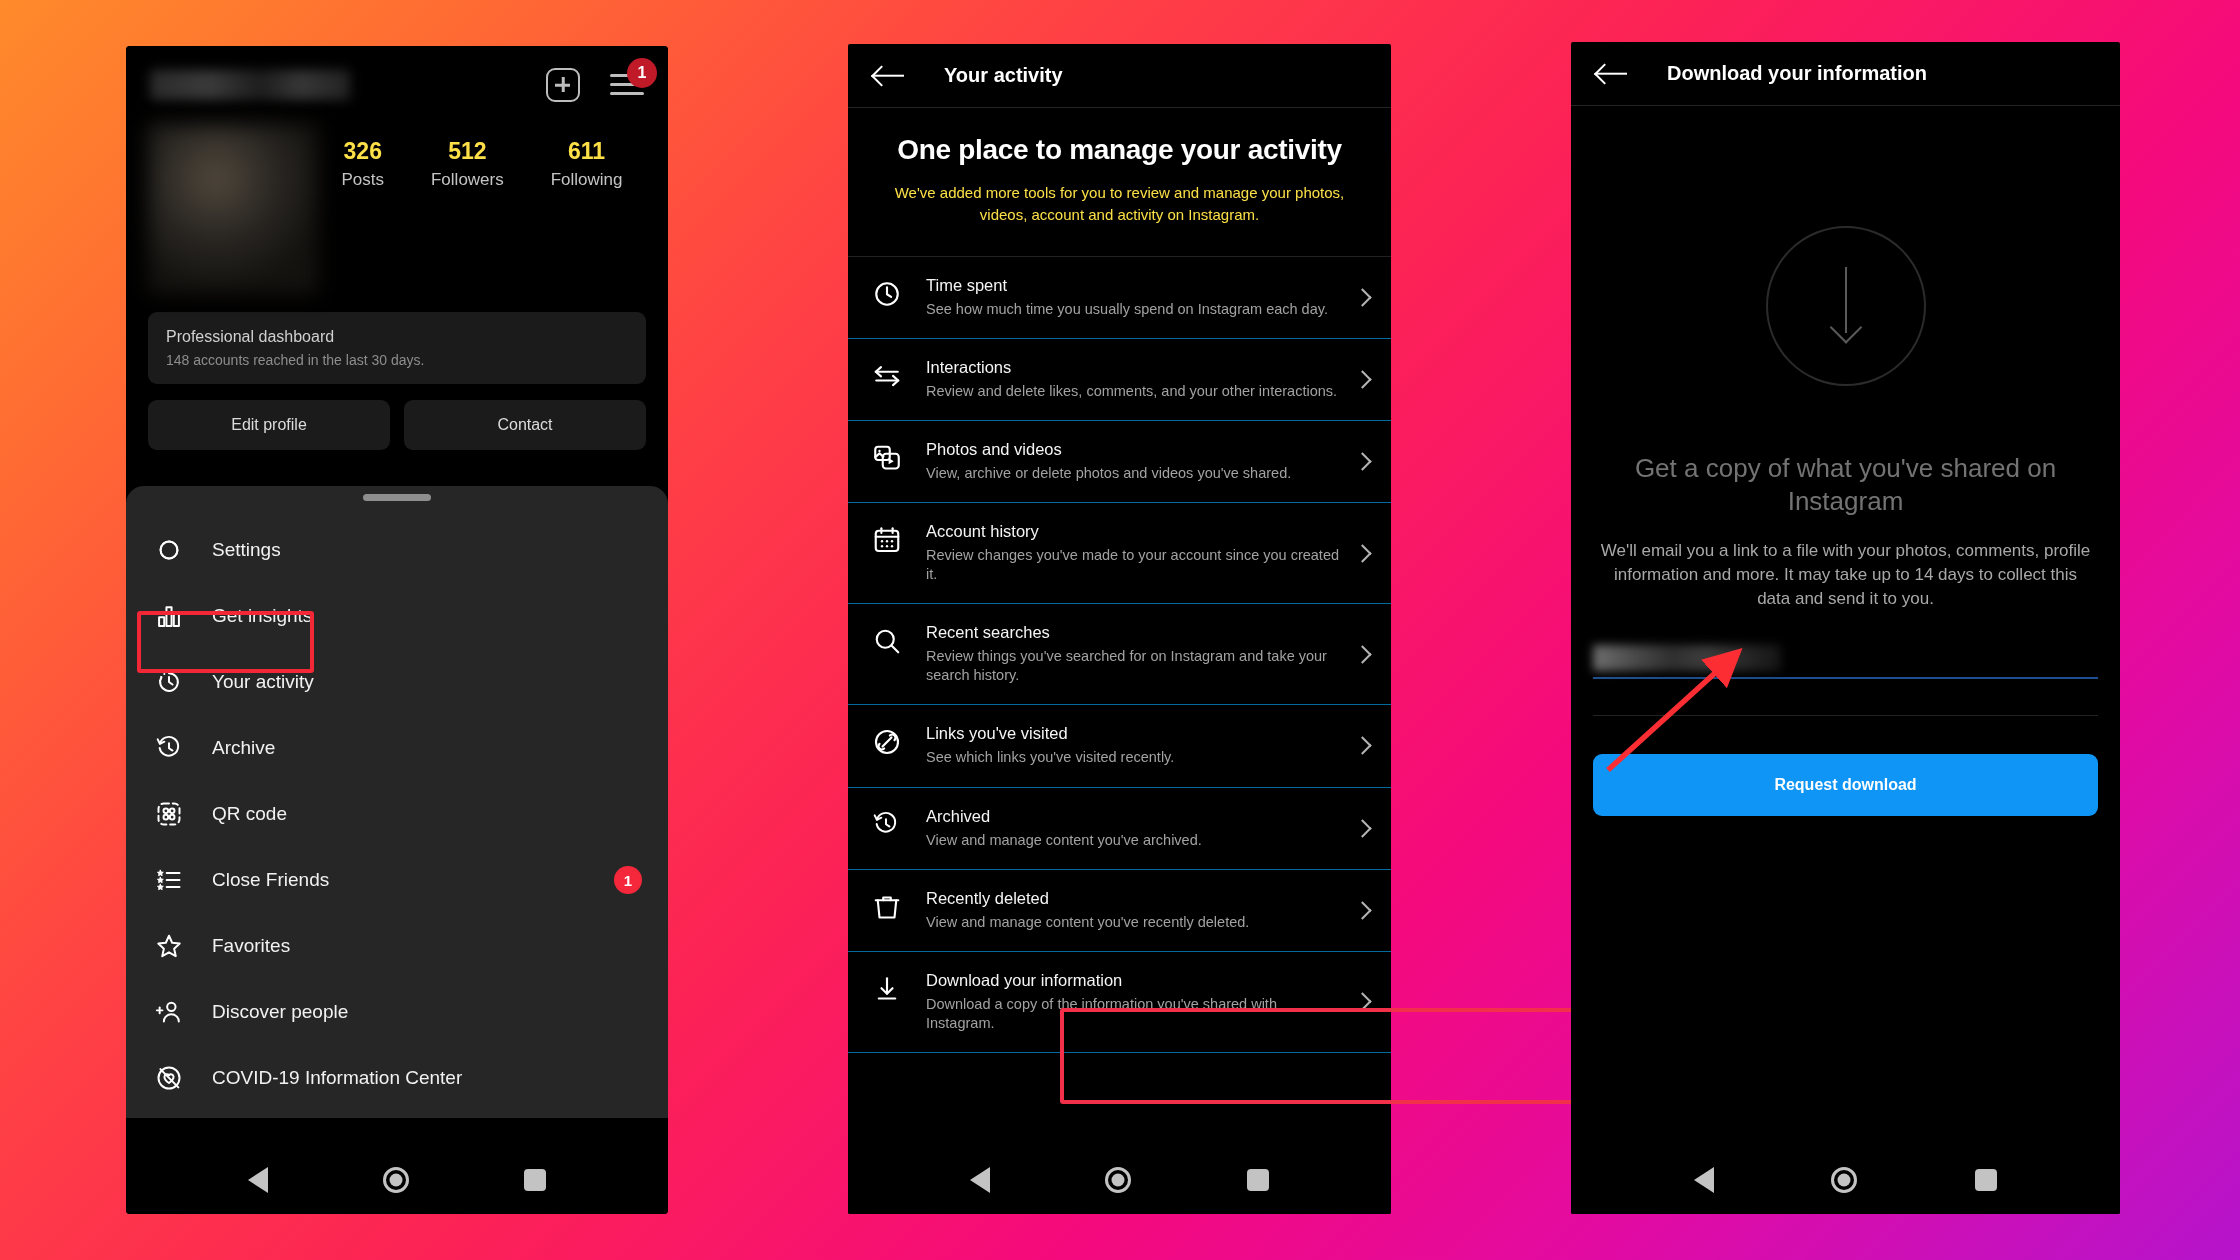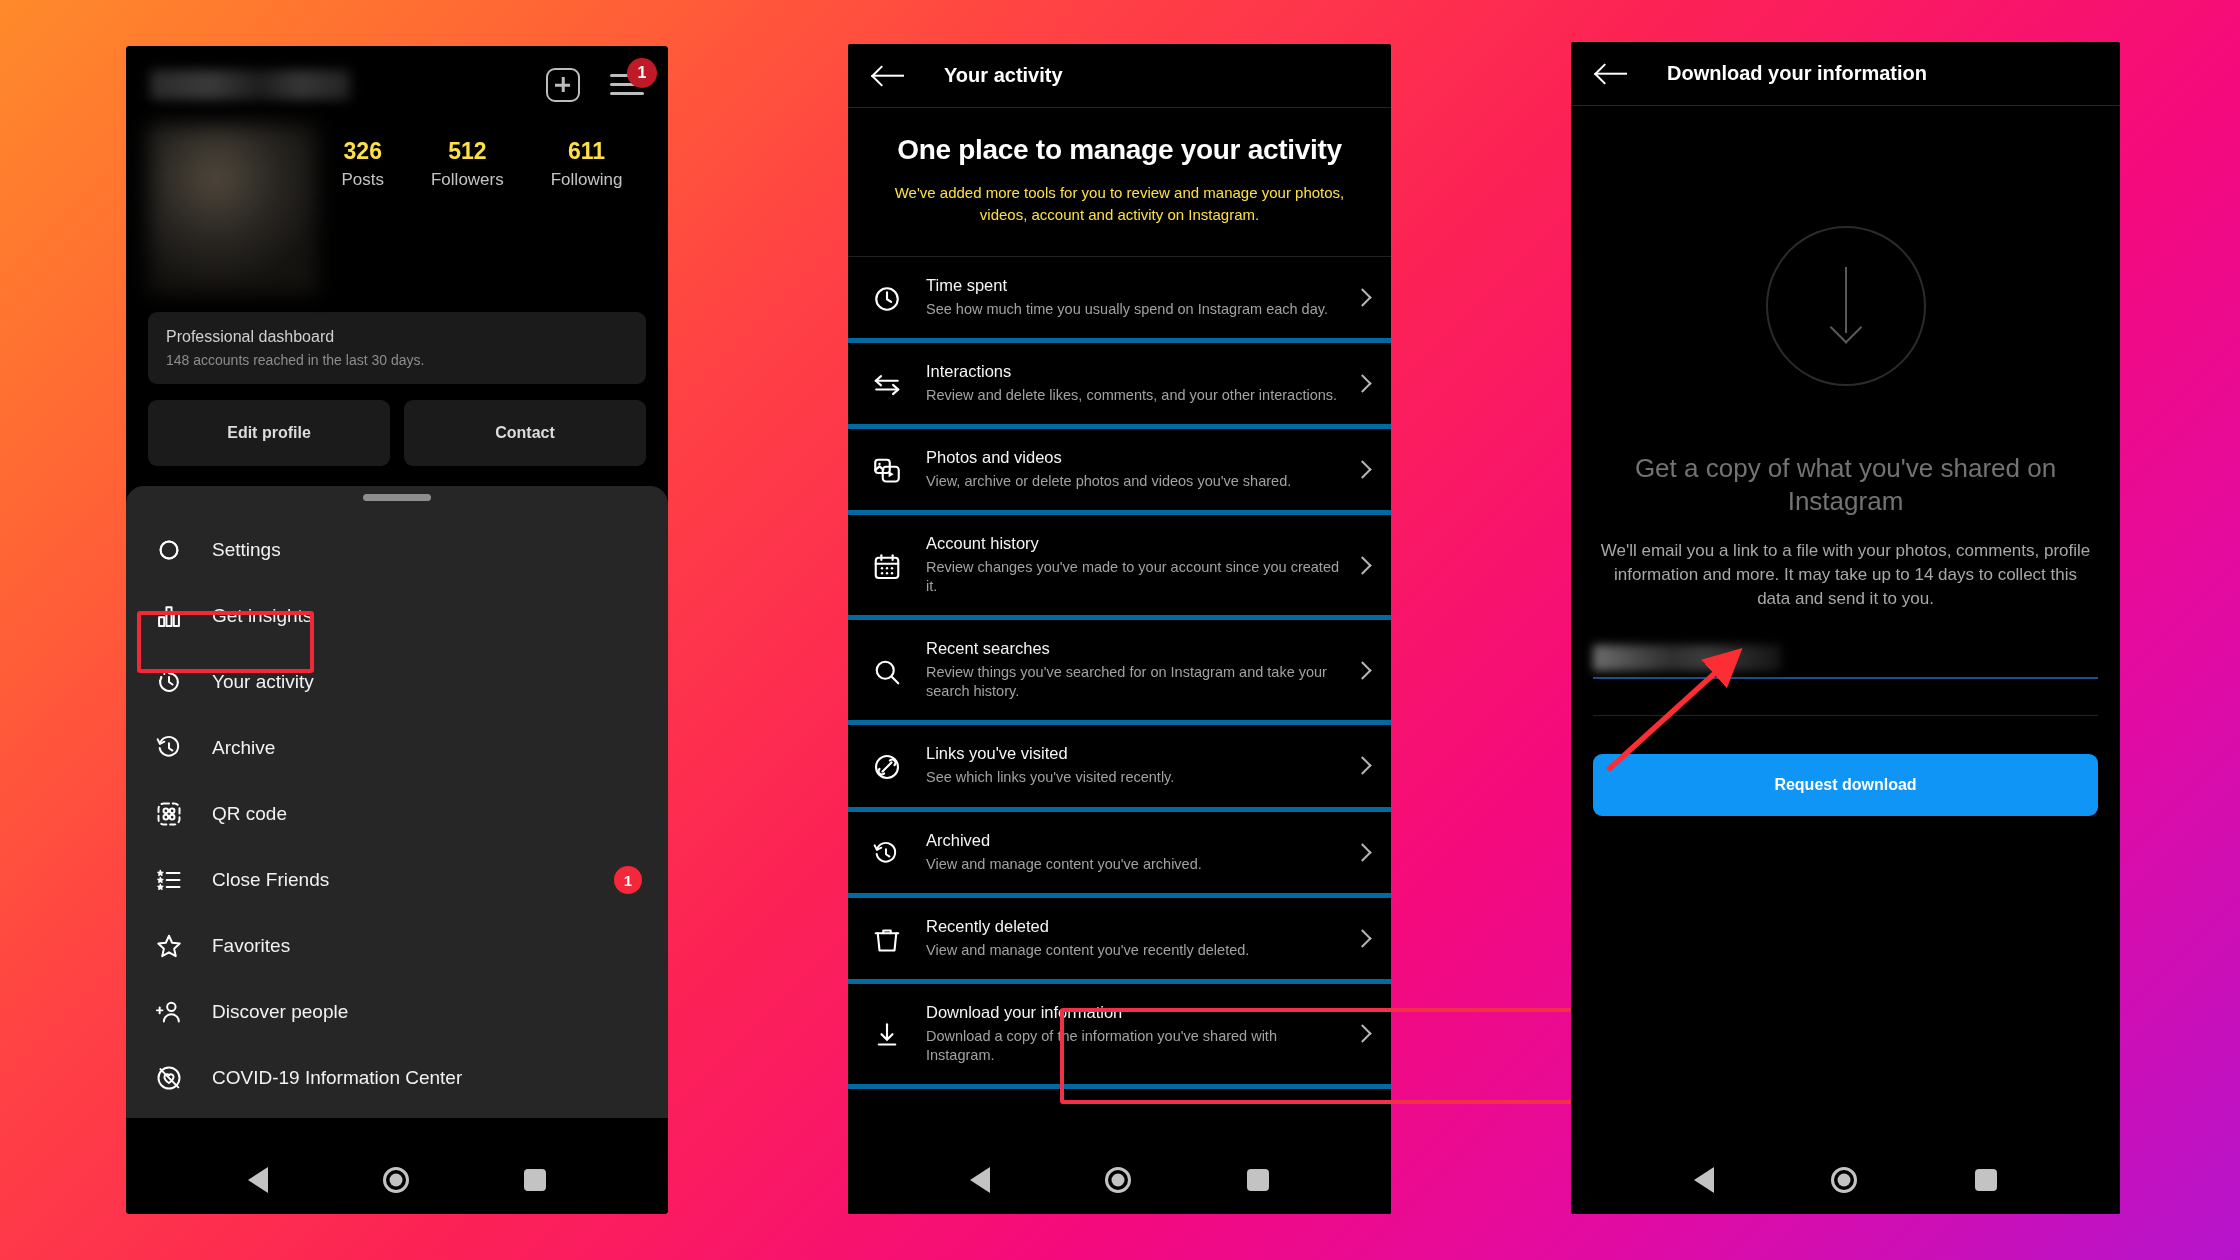"Time spent" .p2-row { align-items: center -> flex-start; border-bottom: 5px solid #0369a1 -> 1px solid #0369a1 }
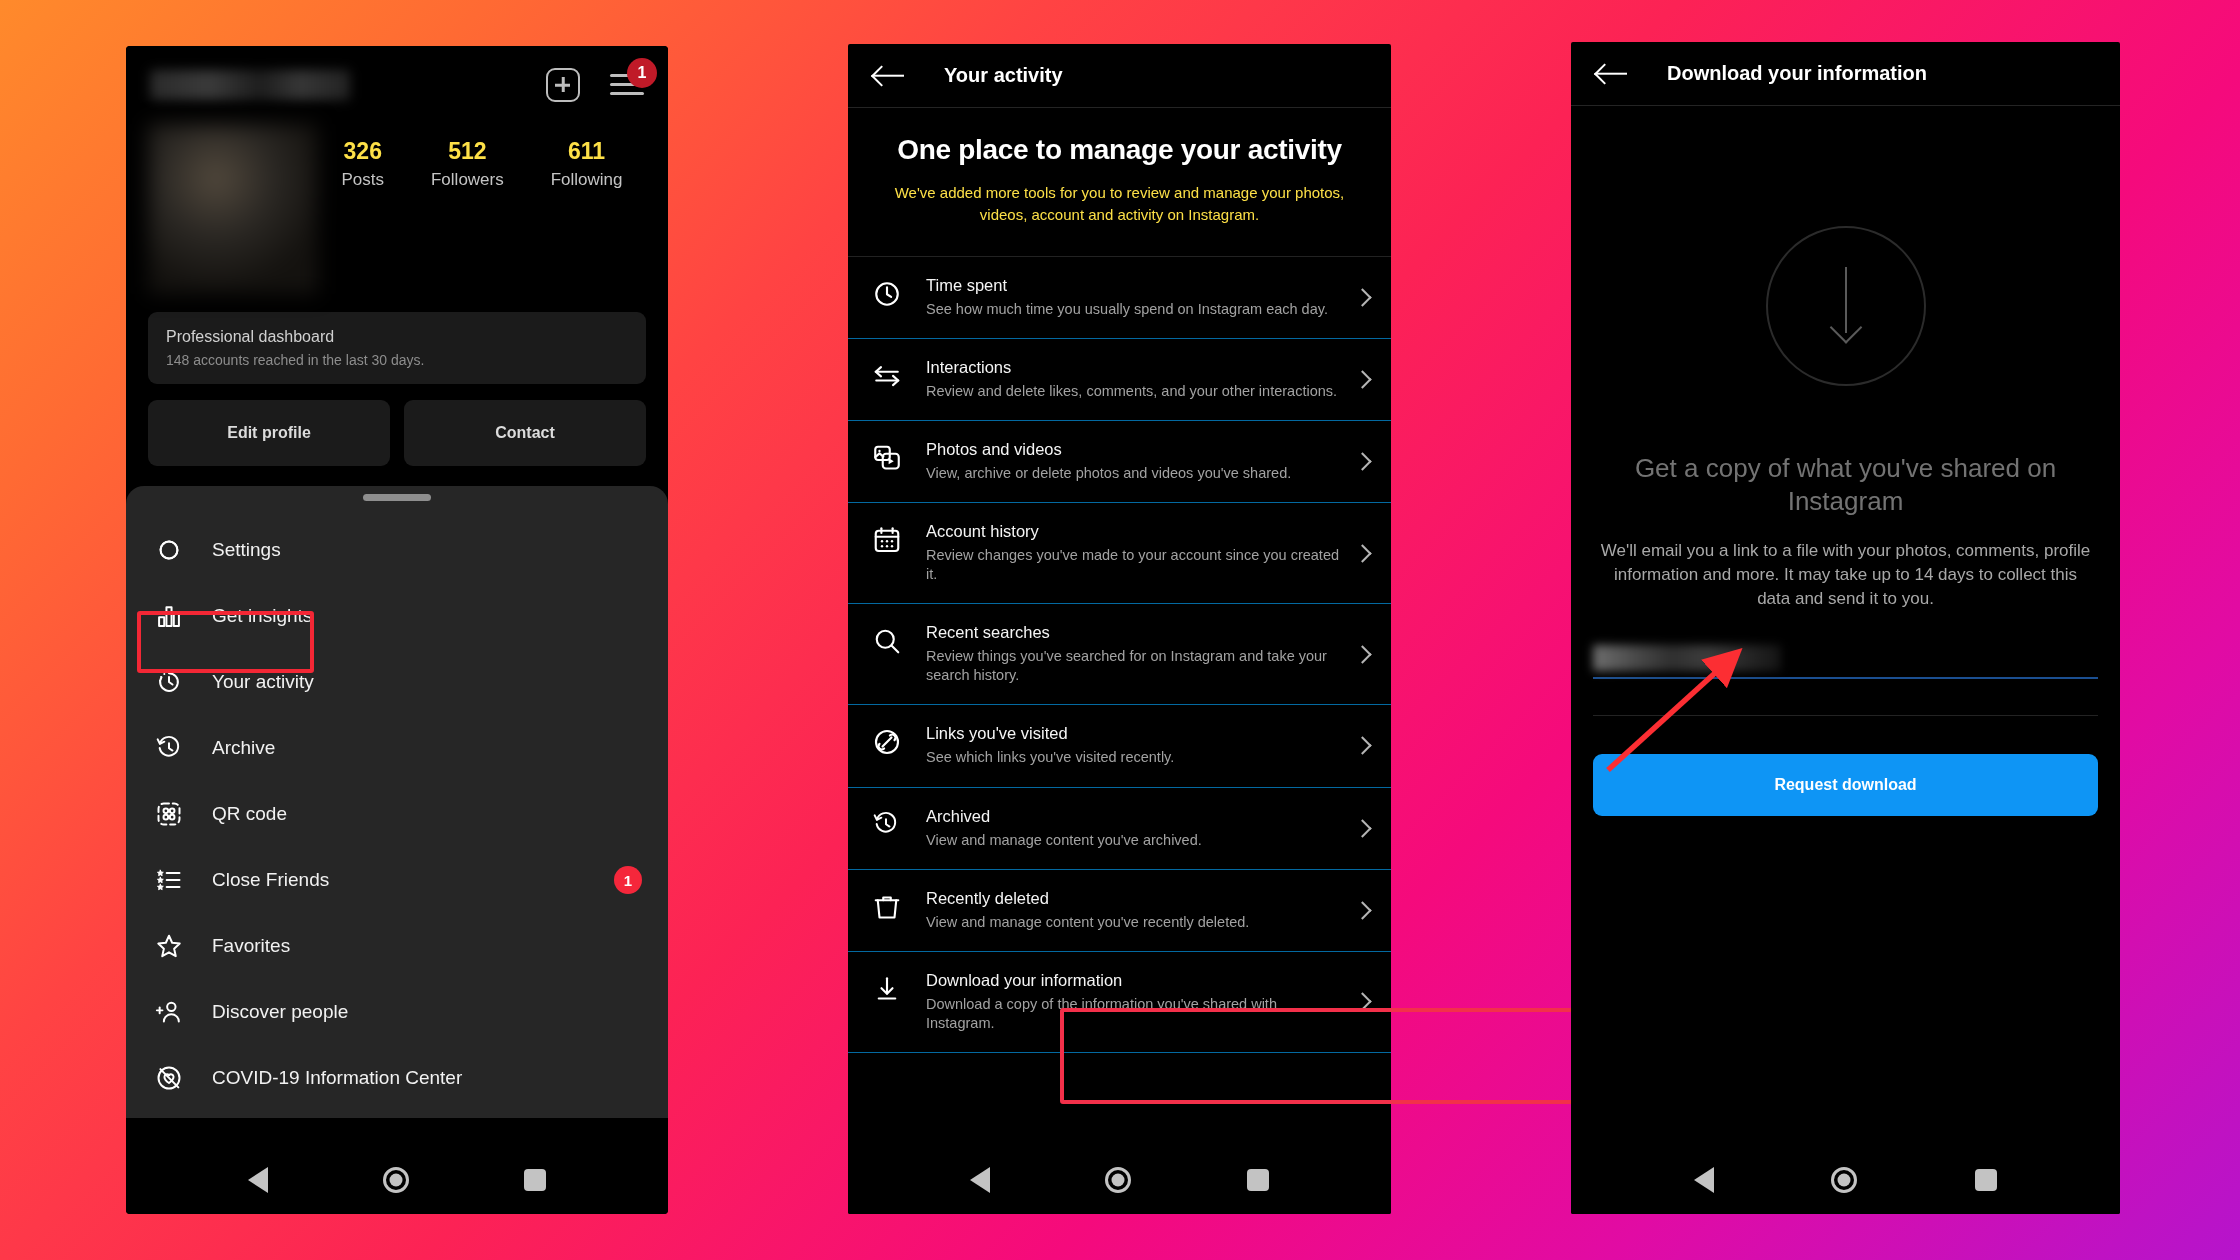"Edit profile" .p1-btn { font-weight: 700 -> 400; height: 66px -> 50px }
